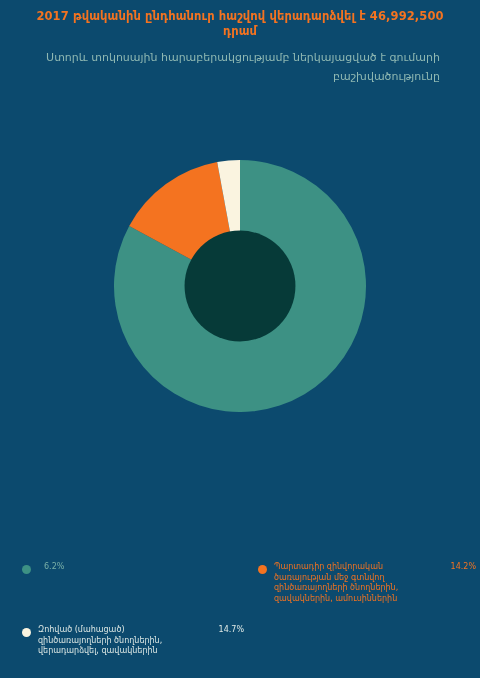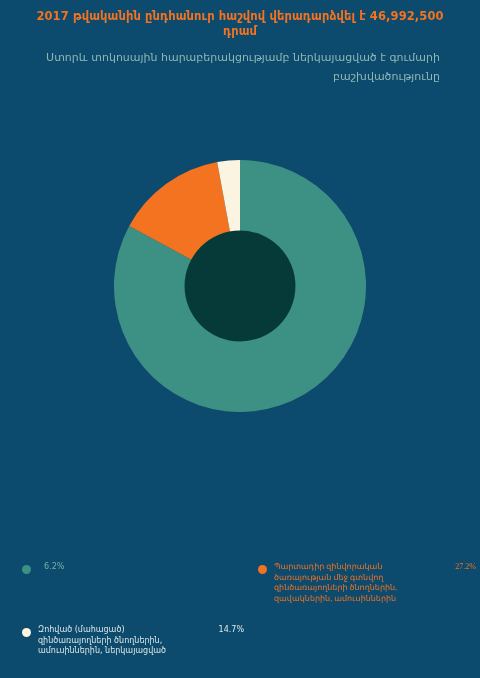"Պարտադիր զինվորական ծառայության մեջ" .legend-item.col-right { font-family: Liberation Serif, serif -> none }
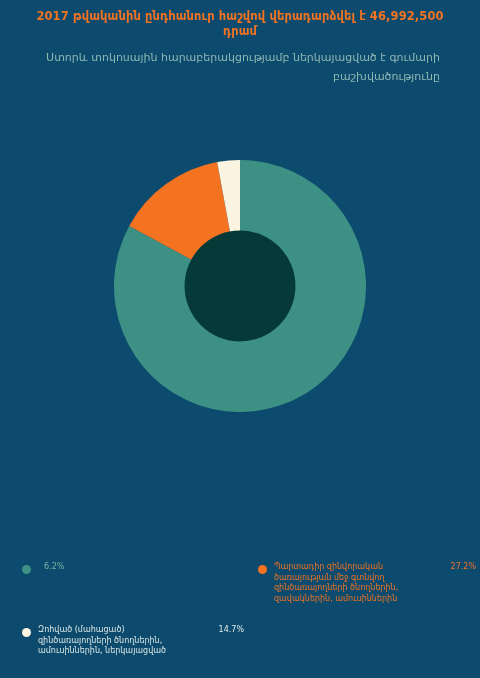"27.2%" span.legend-value { text: 27.2% -> 14.2% }
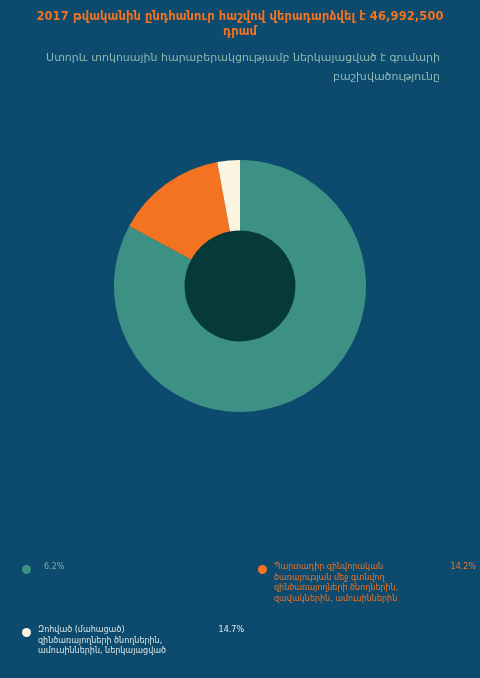"Զոհված (մահացած) զինծառայողների" span.legend-label { text: ամուսիններին, ներկայացված -> վերադարձվել, զավակներին }
